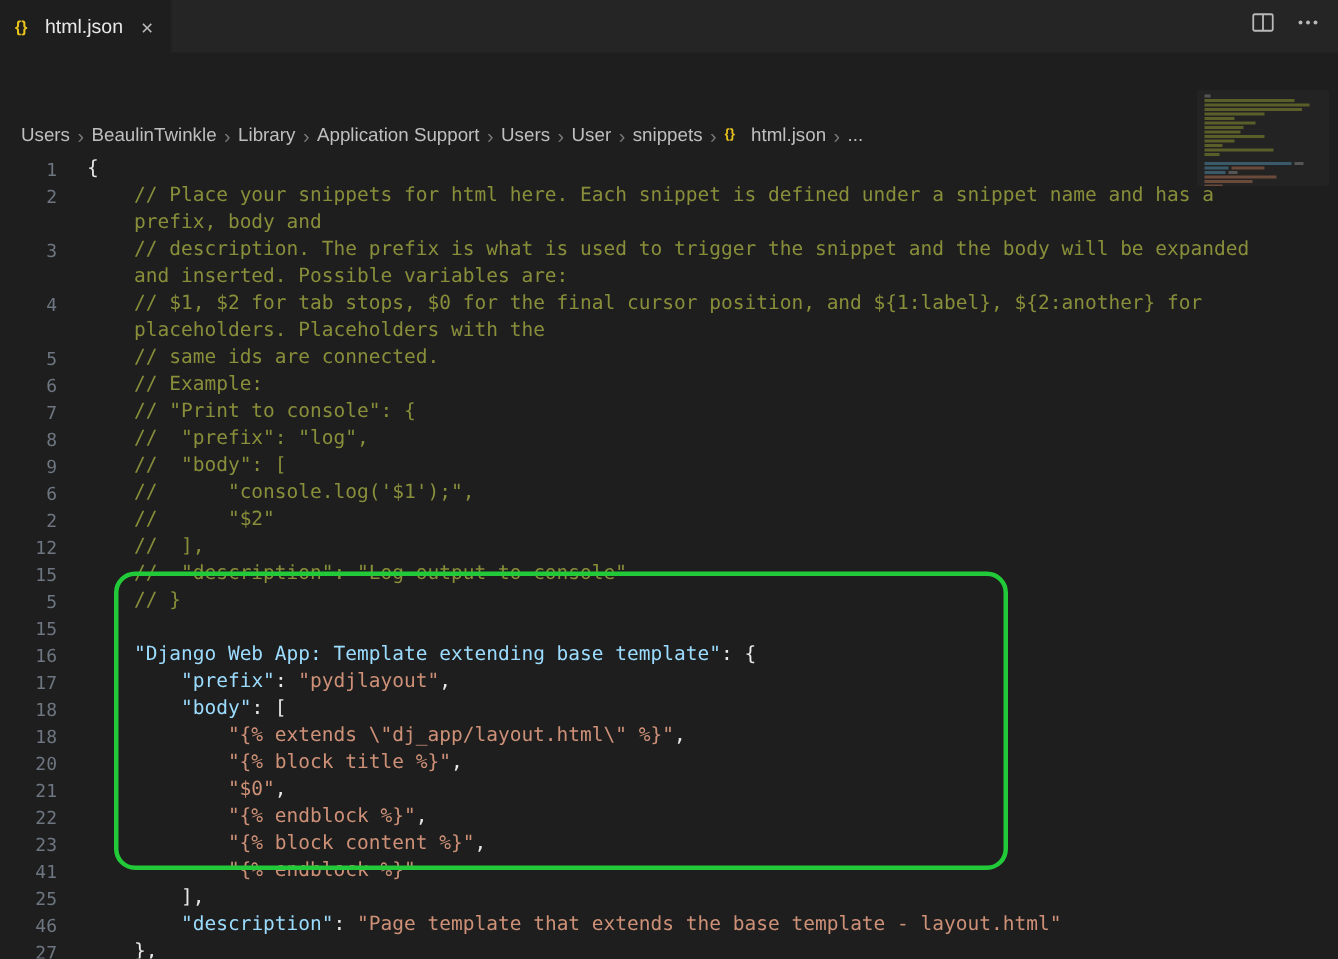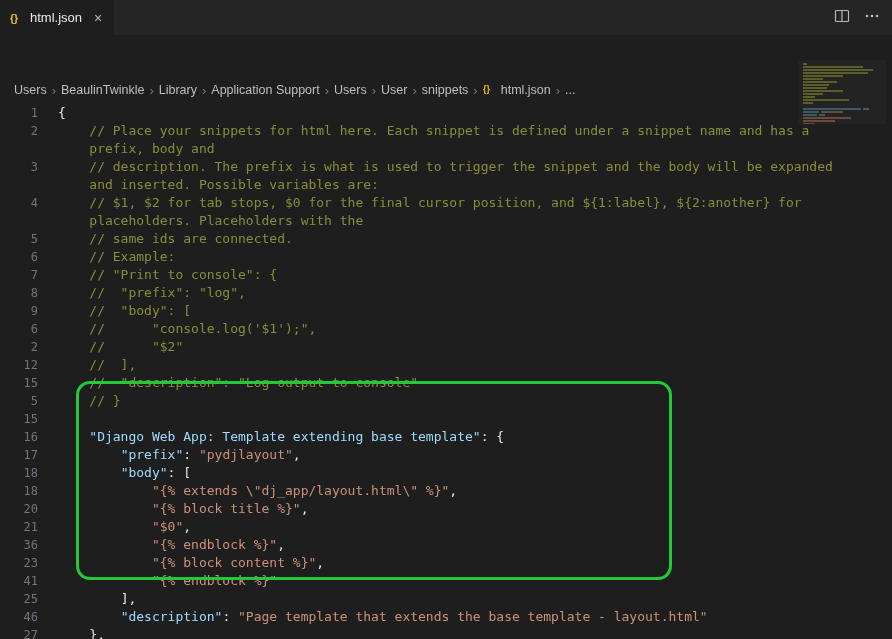"36" div.ln { text: 36 -> 22 }
